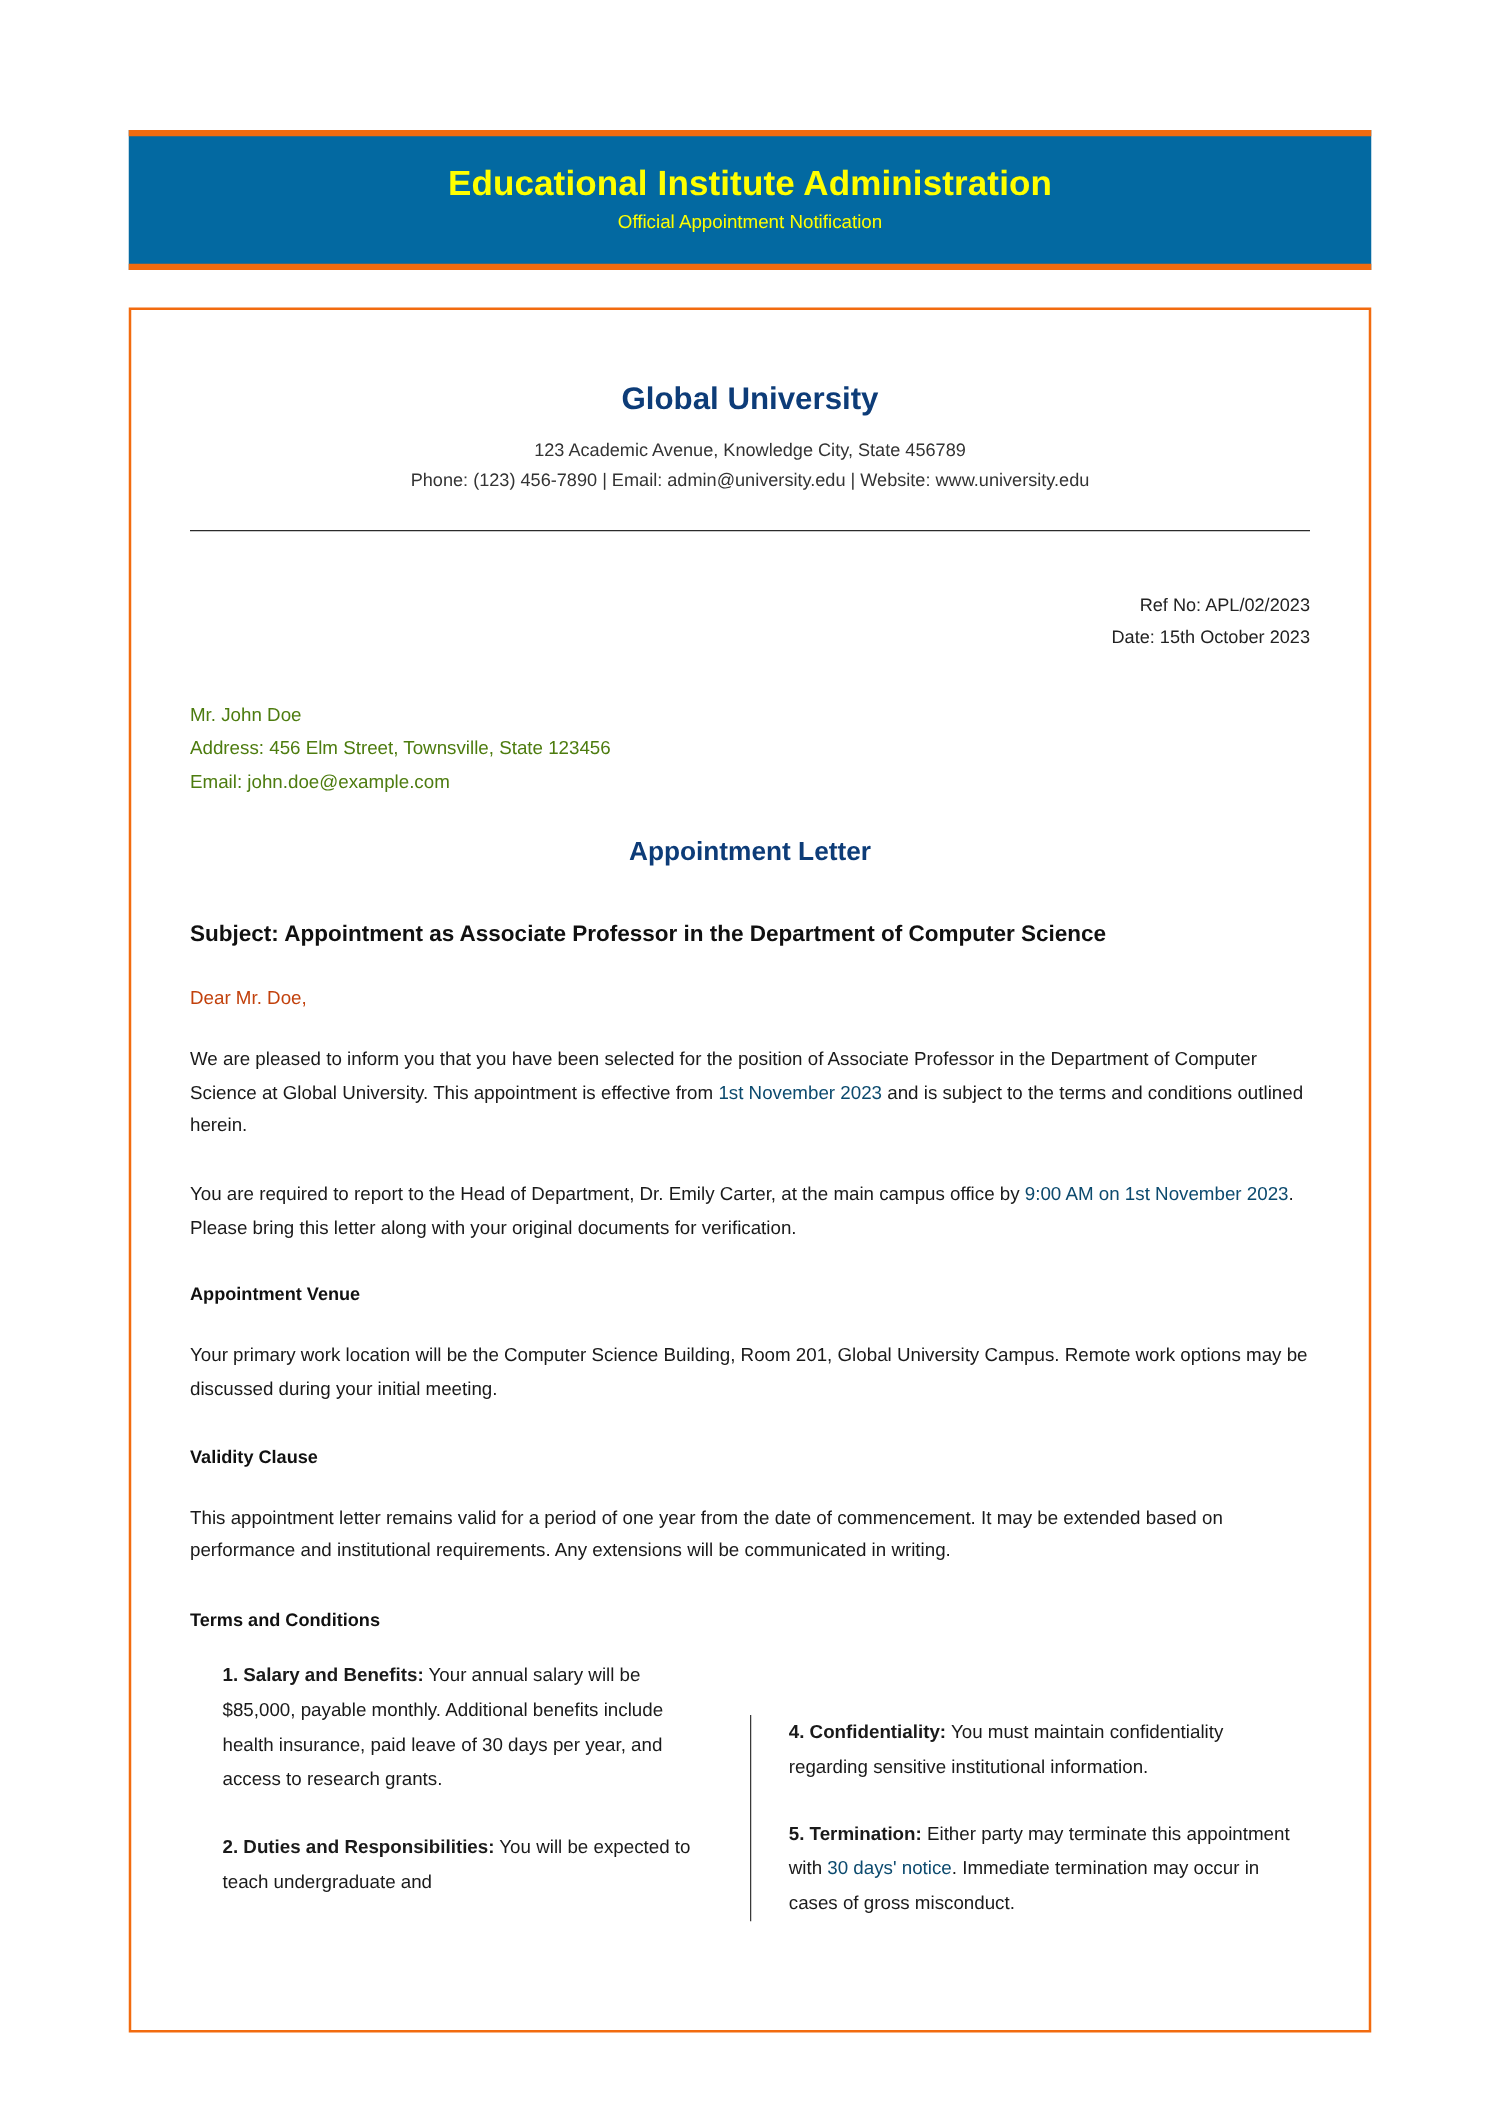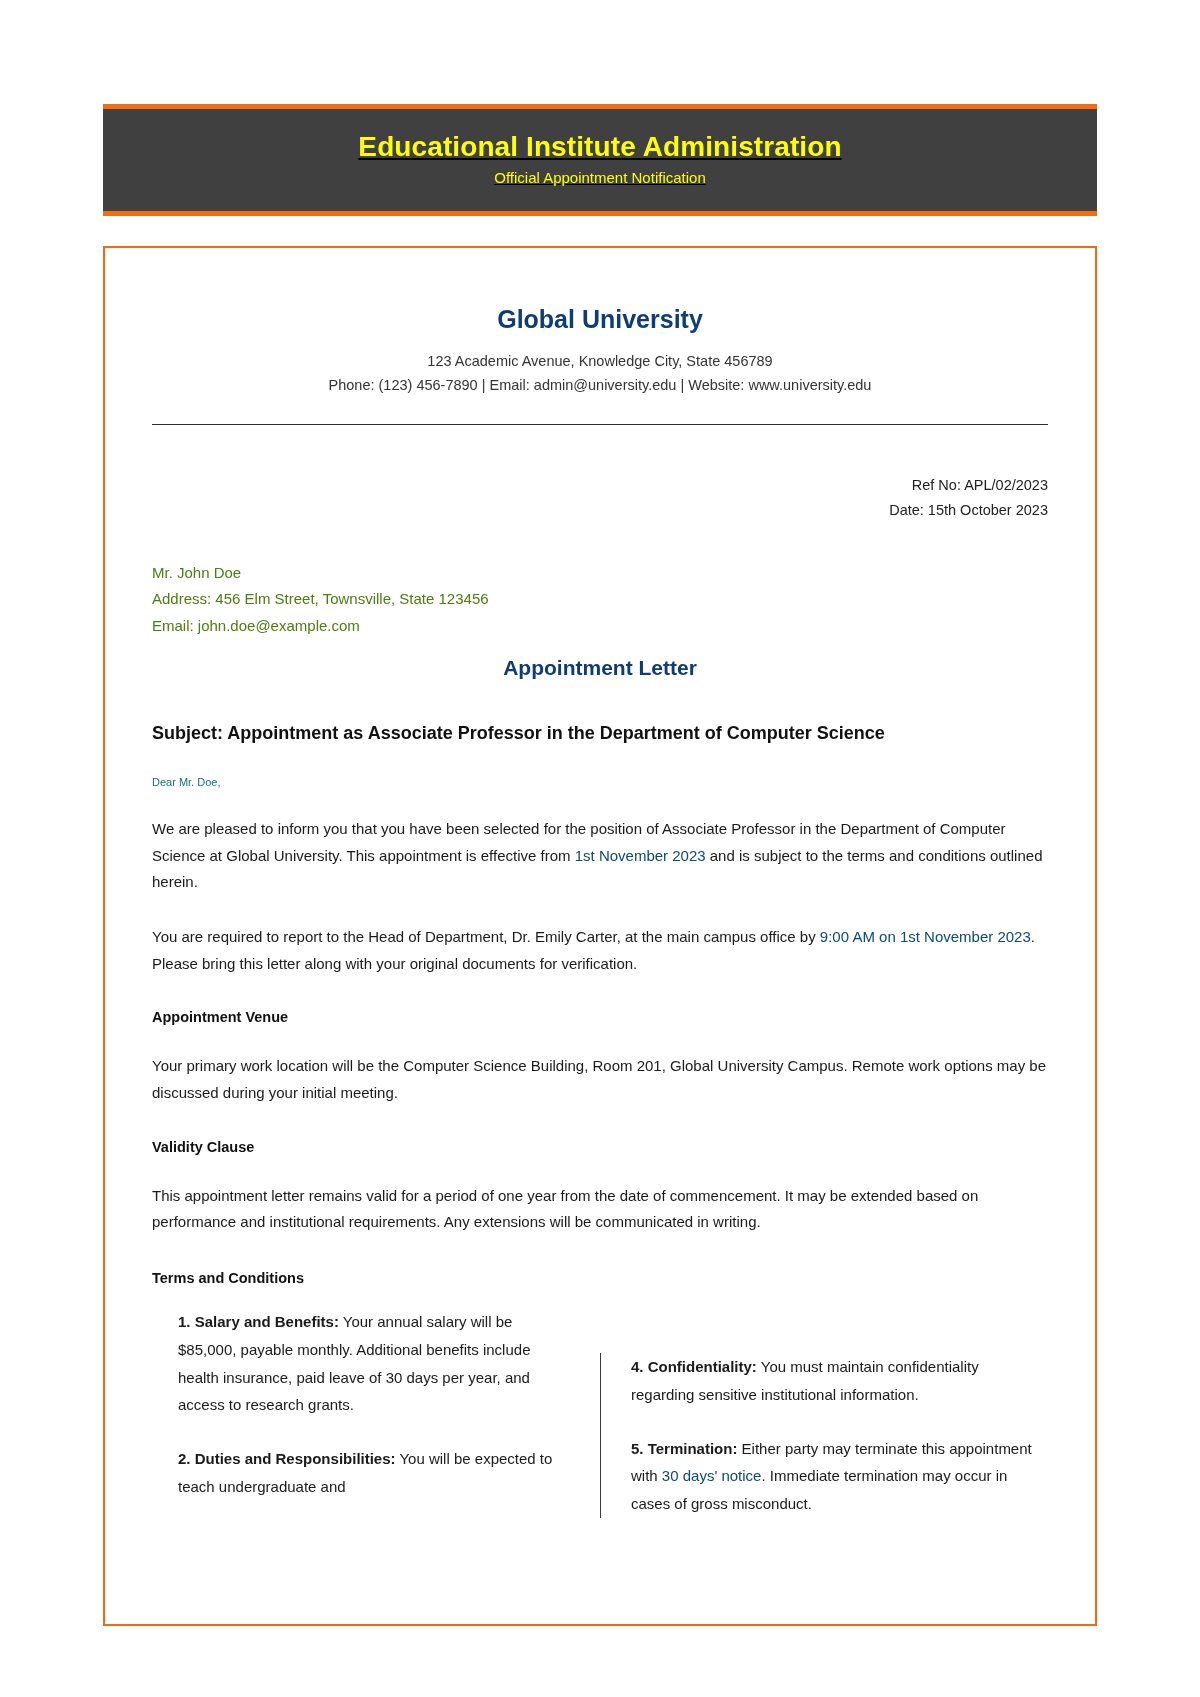"Educational Institute Administration" .banner-wrap { background: #404040 -> #0369a1; text-decoration: underline -> none }
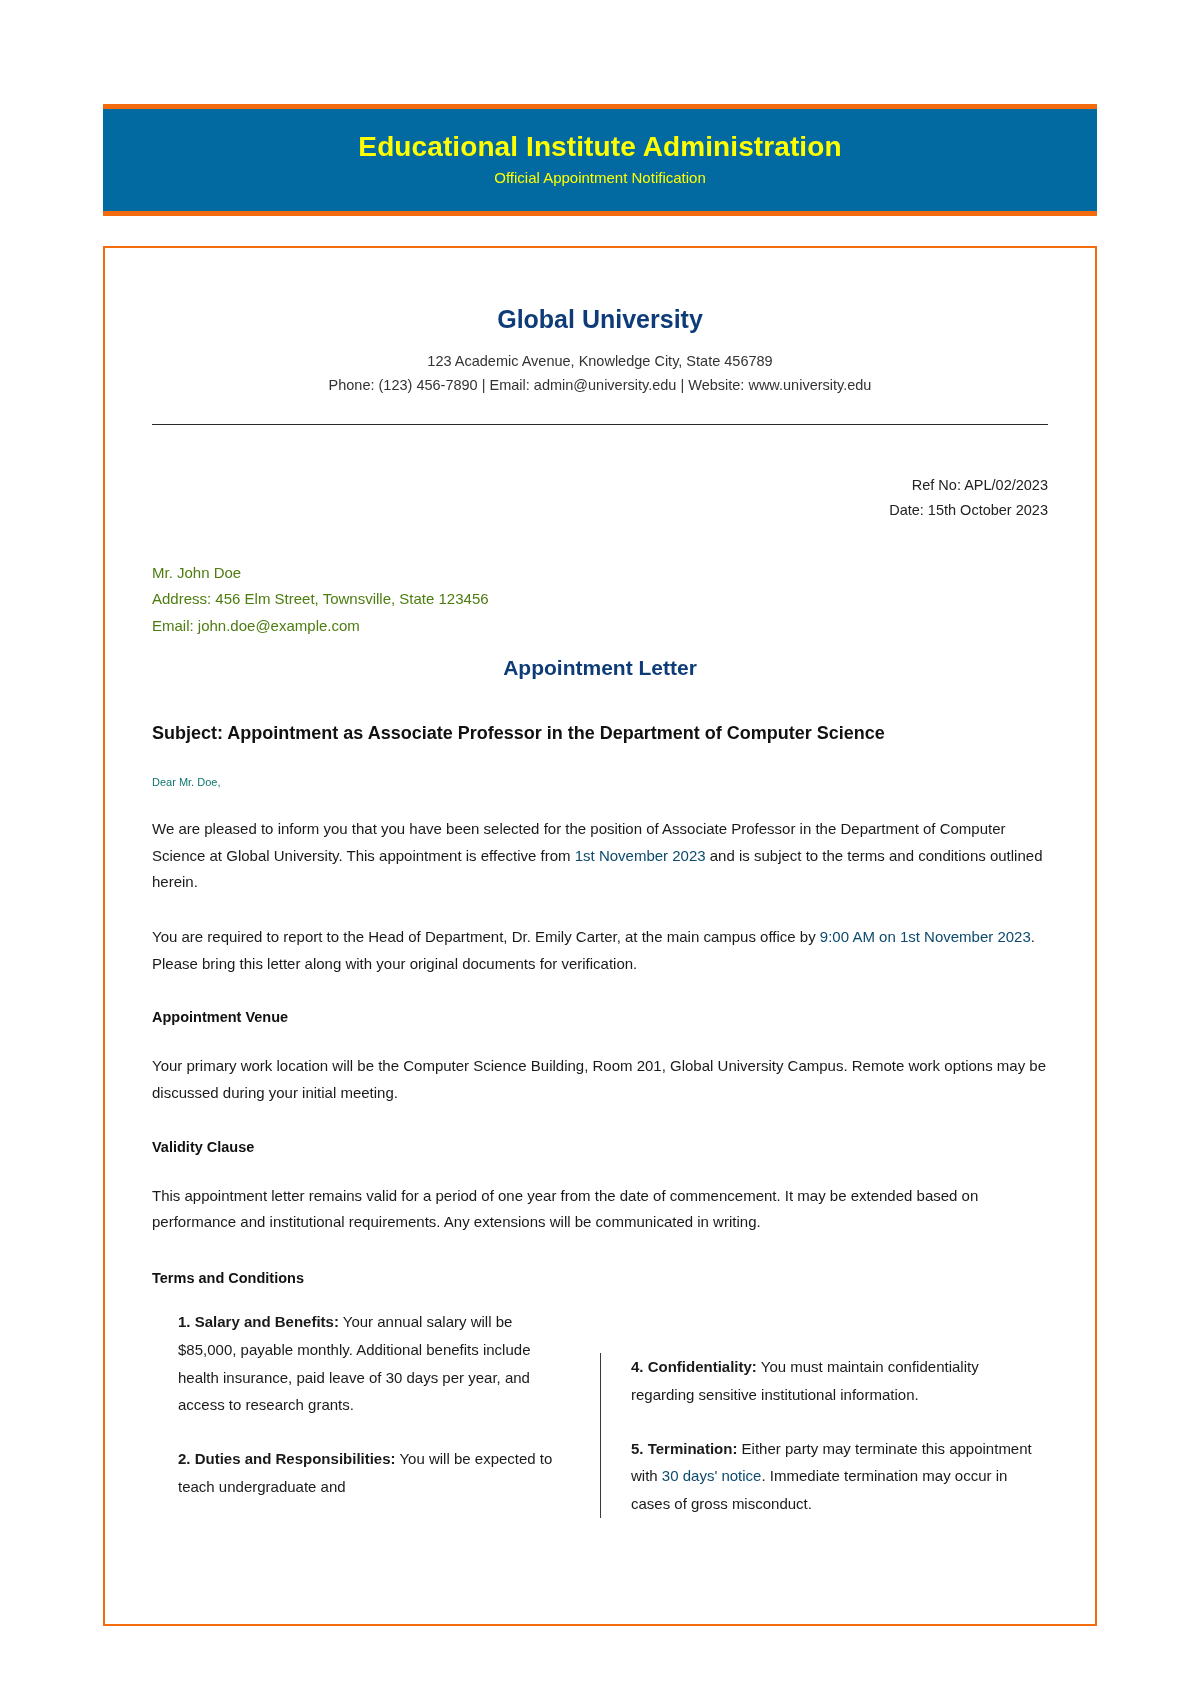"Appointment Letter" .letter-title { margin: 16px 0 0 0 -> 30px 0 0 0 }
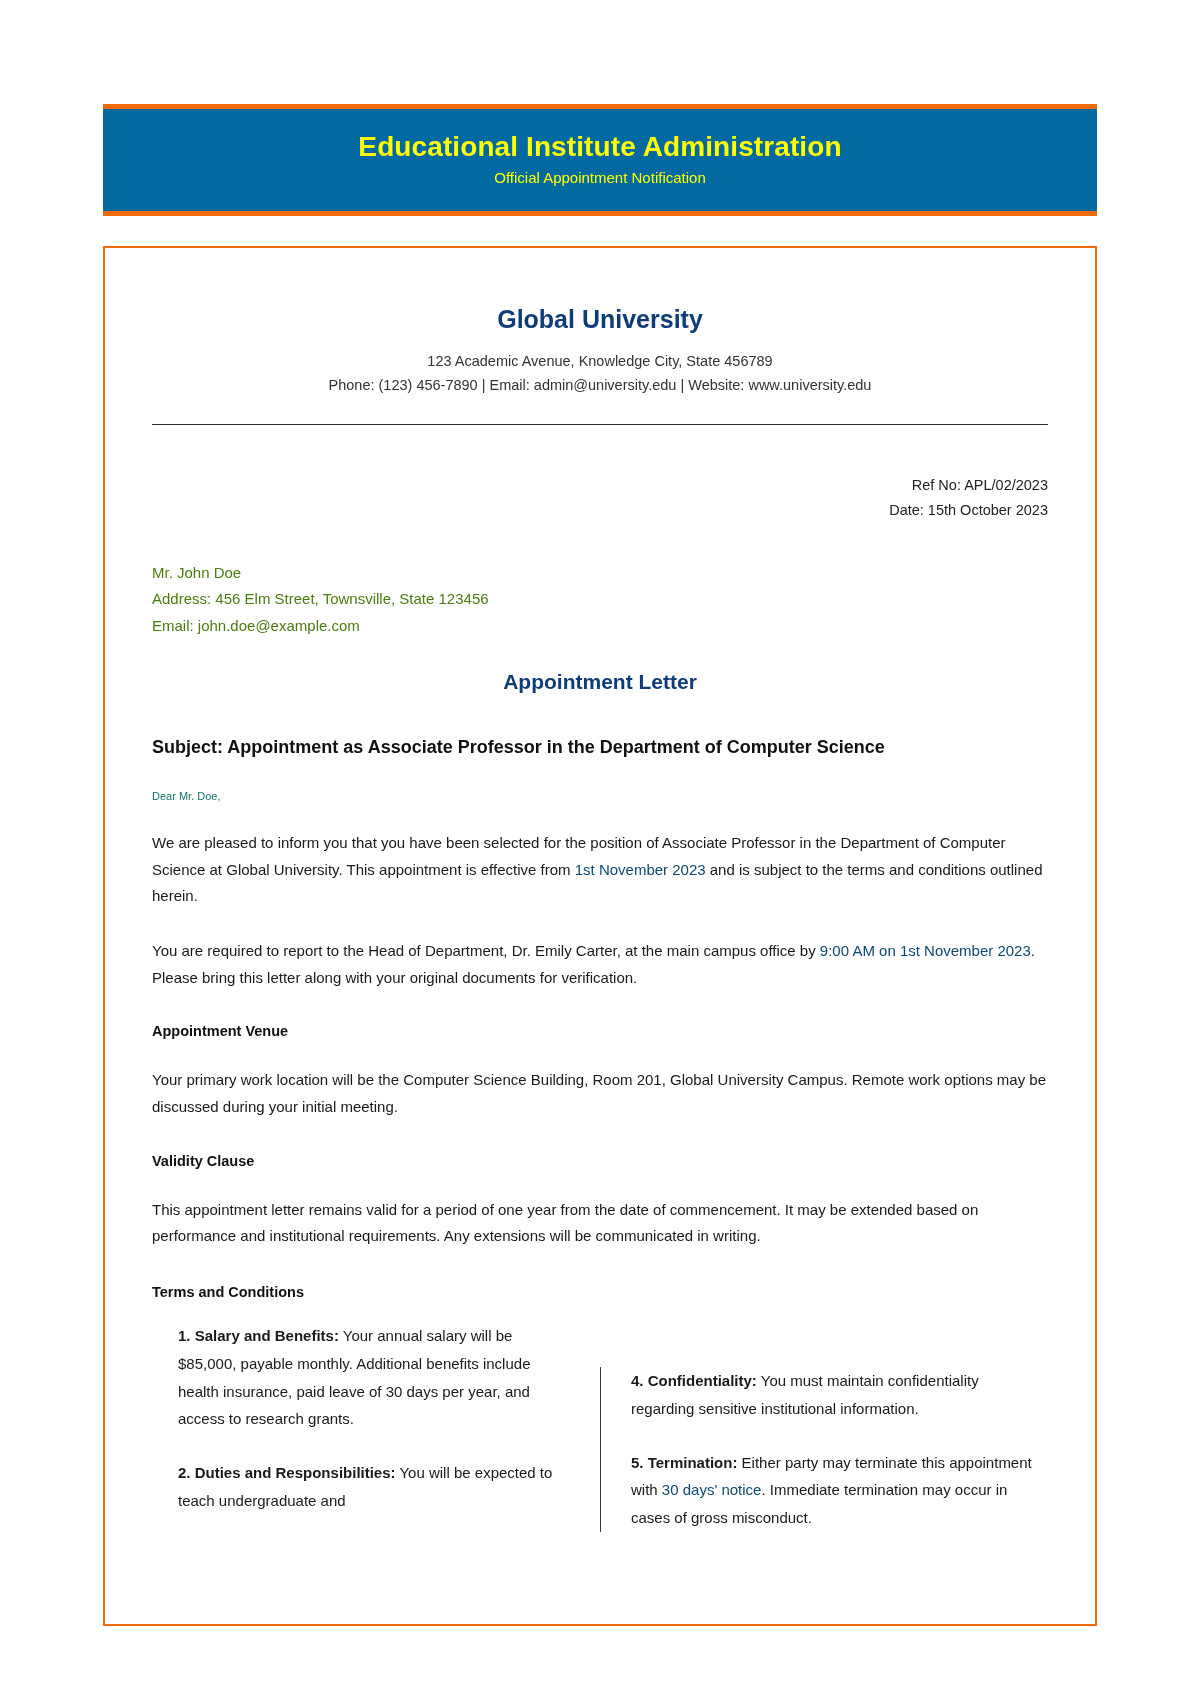"Dear Mr. Doe," .salutation { color: #0f766e -> #c2410c; font-size: 11px -> 15px }
